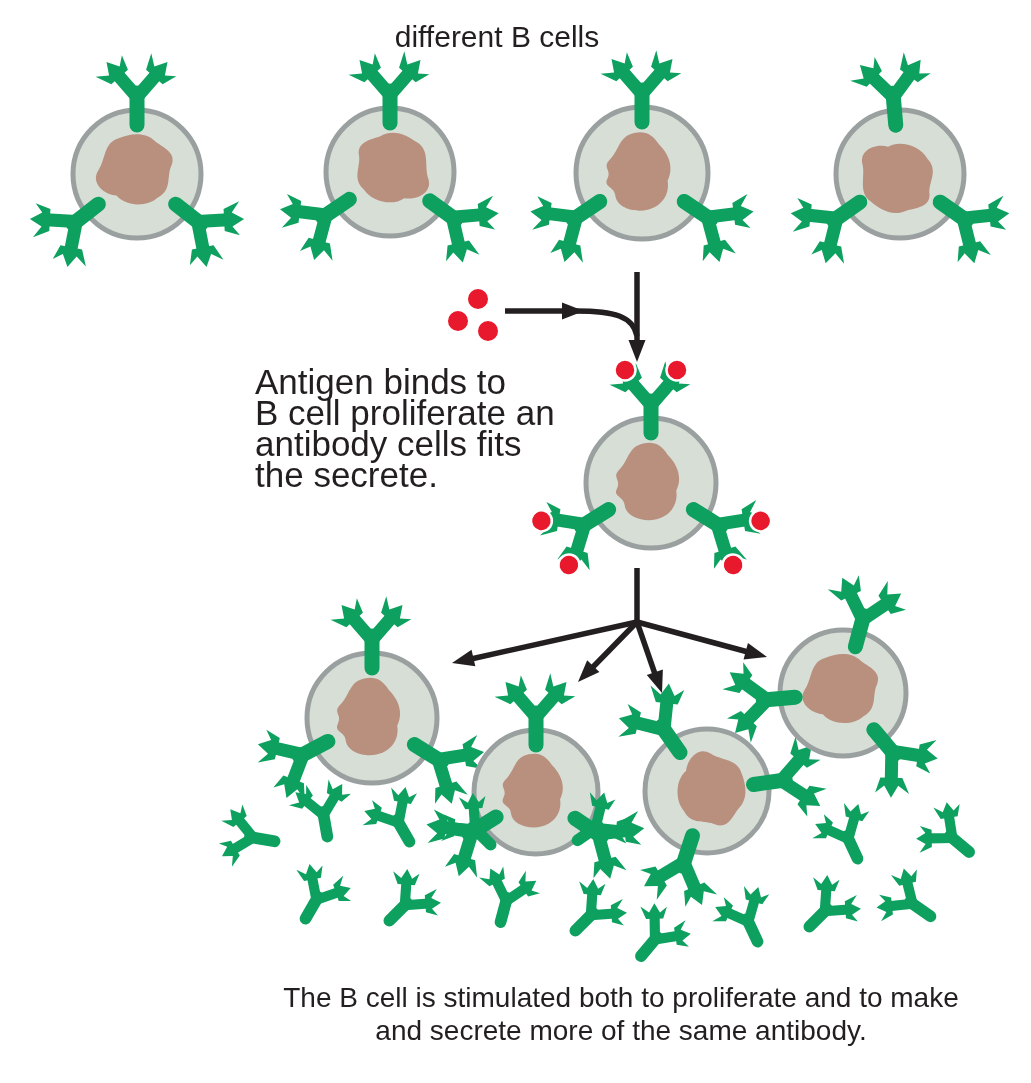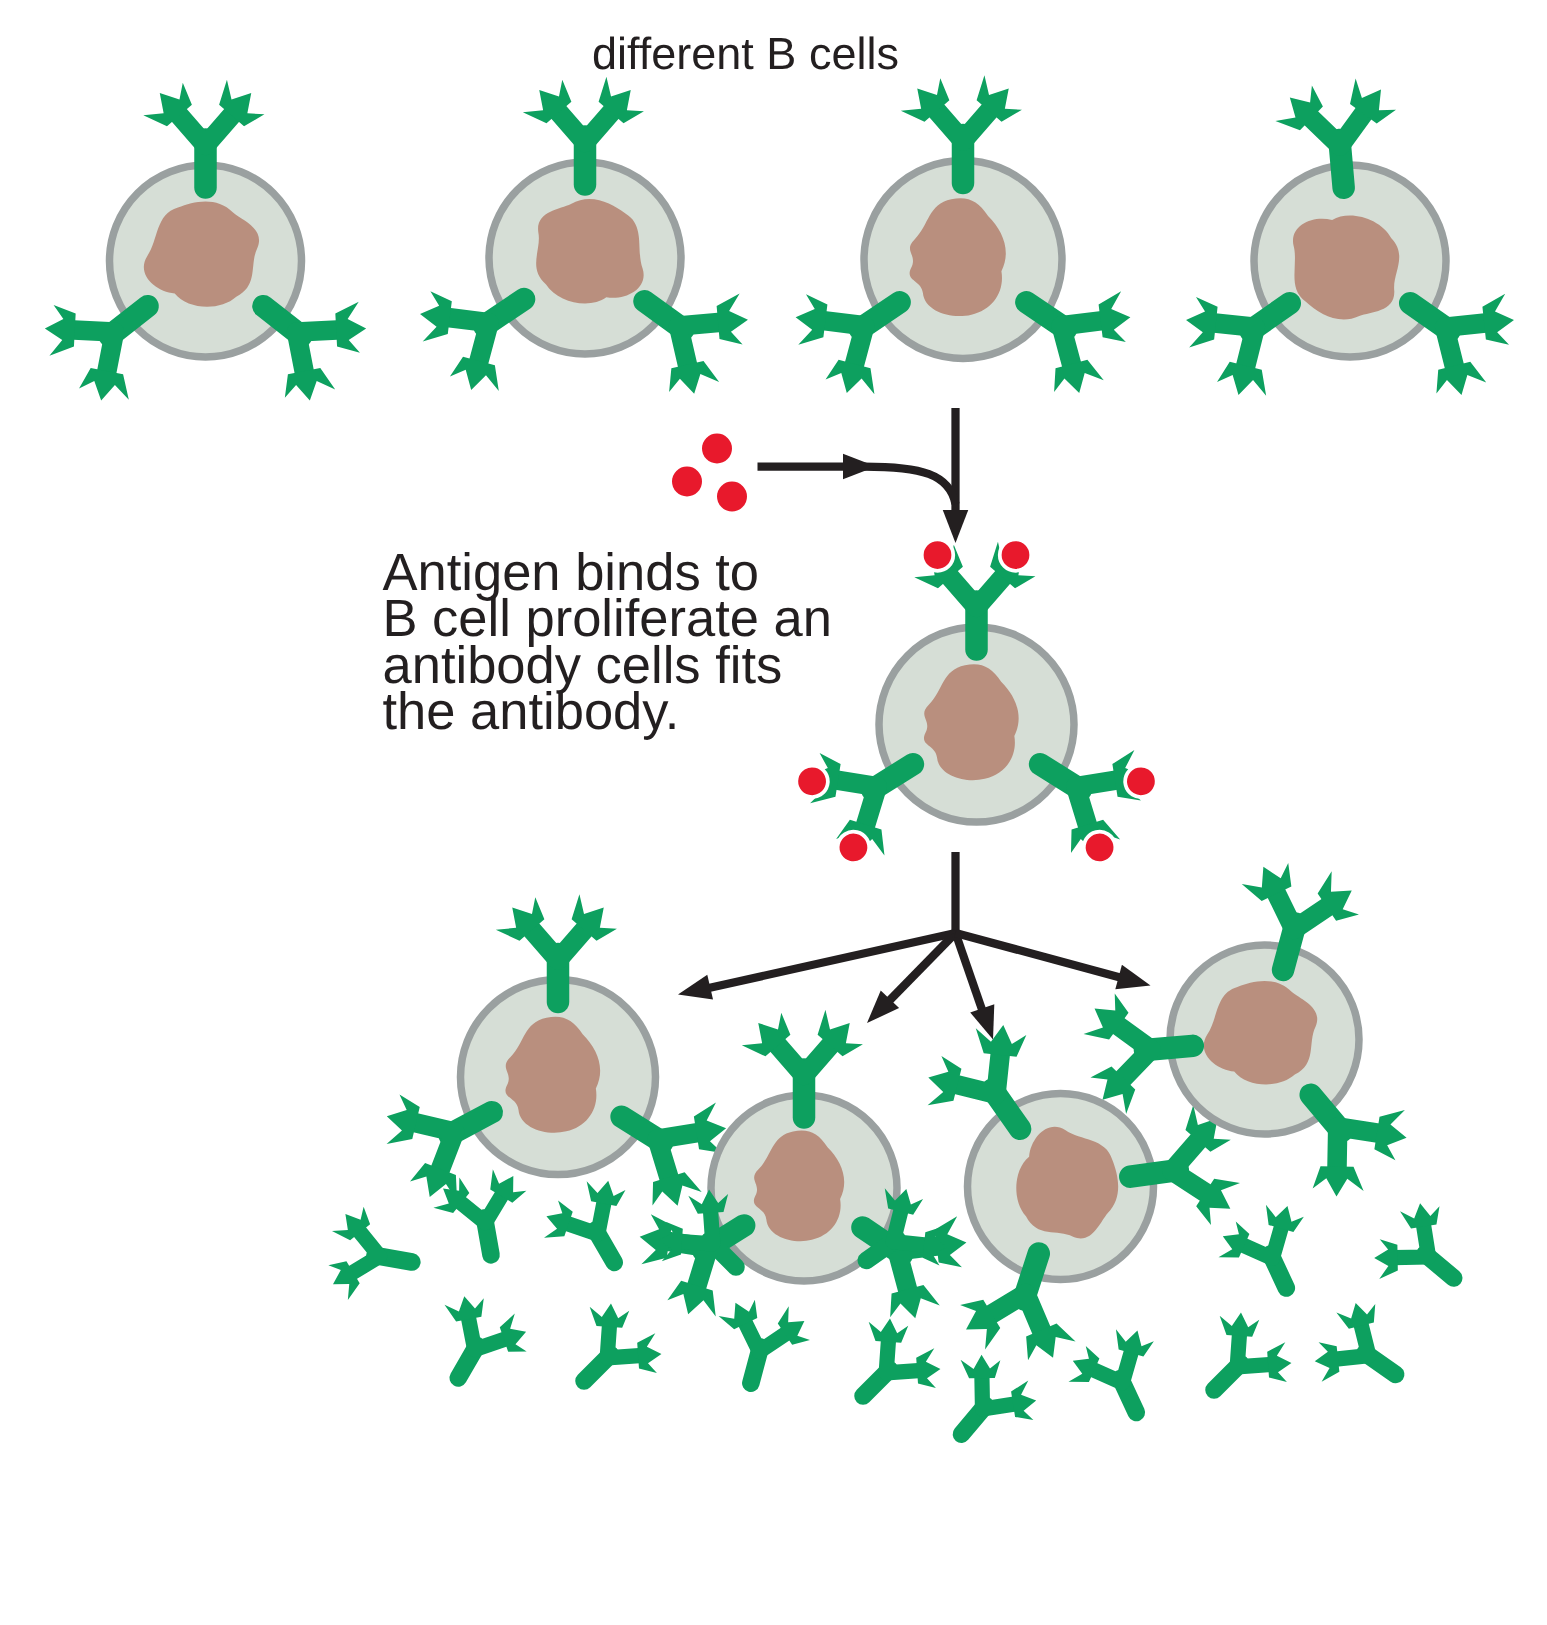"the antibody." div { text: antibody -> secrete }
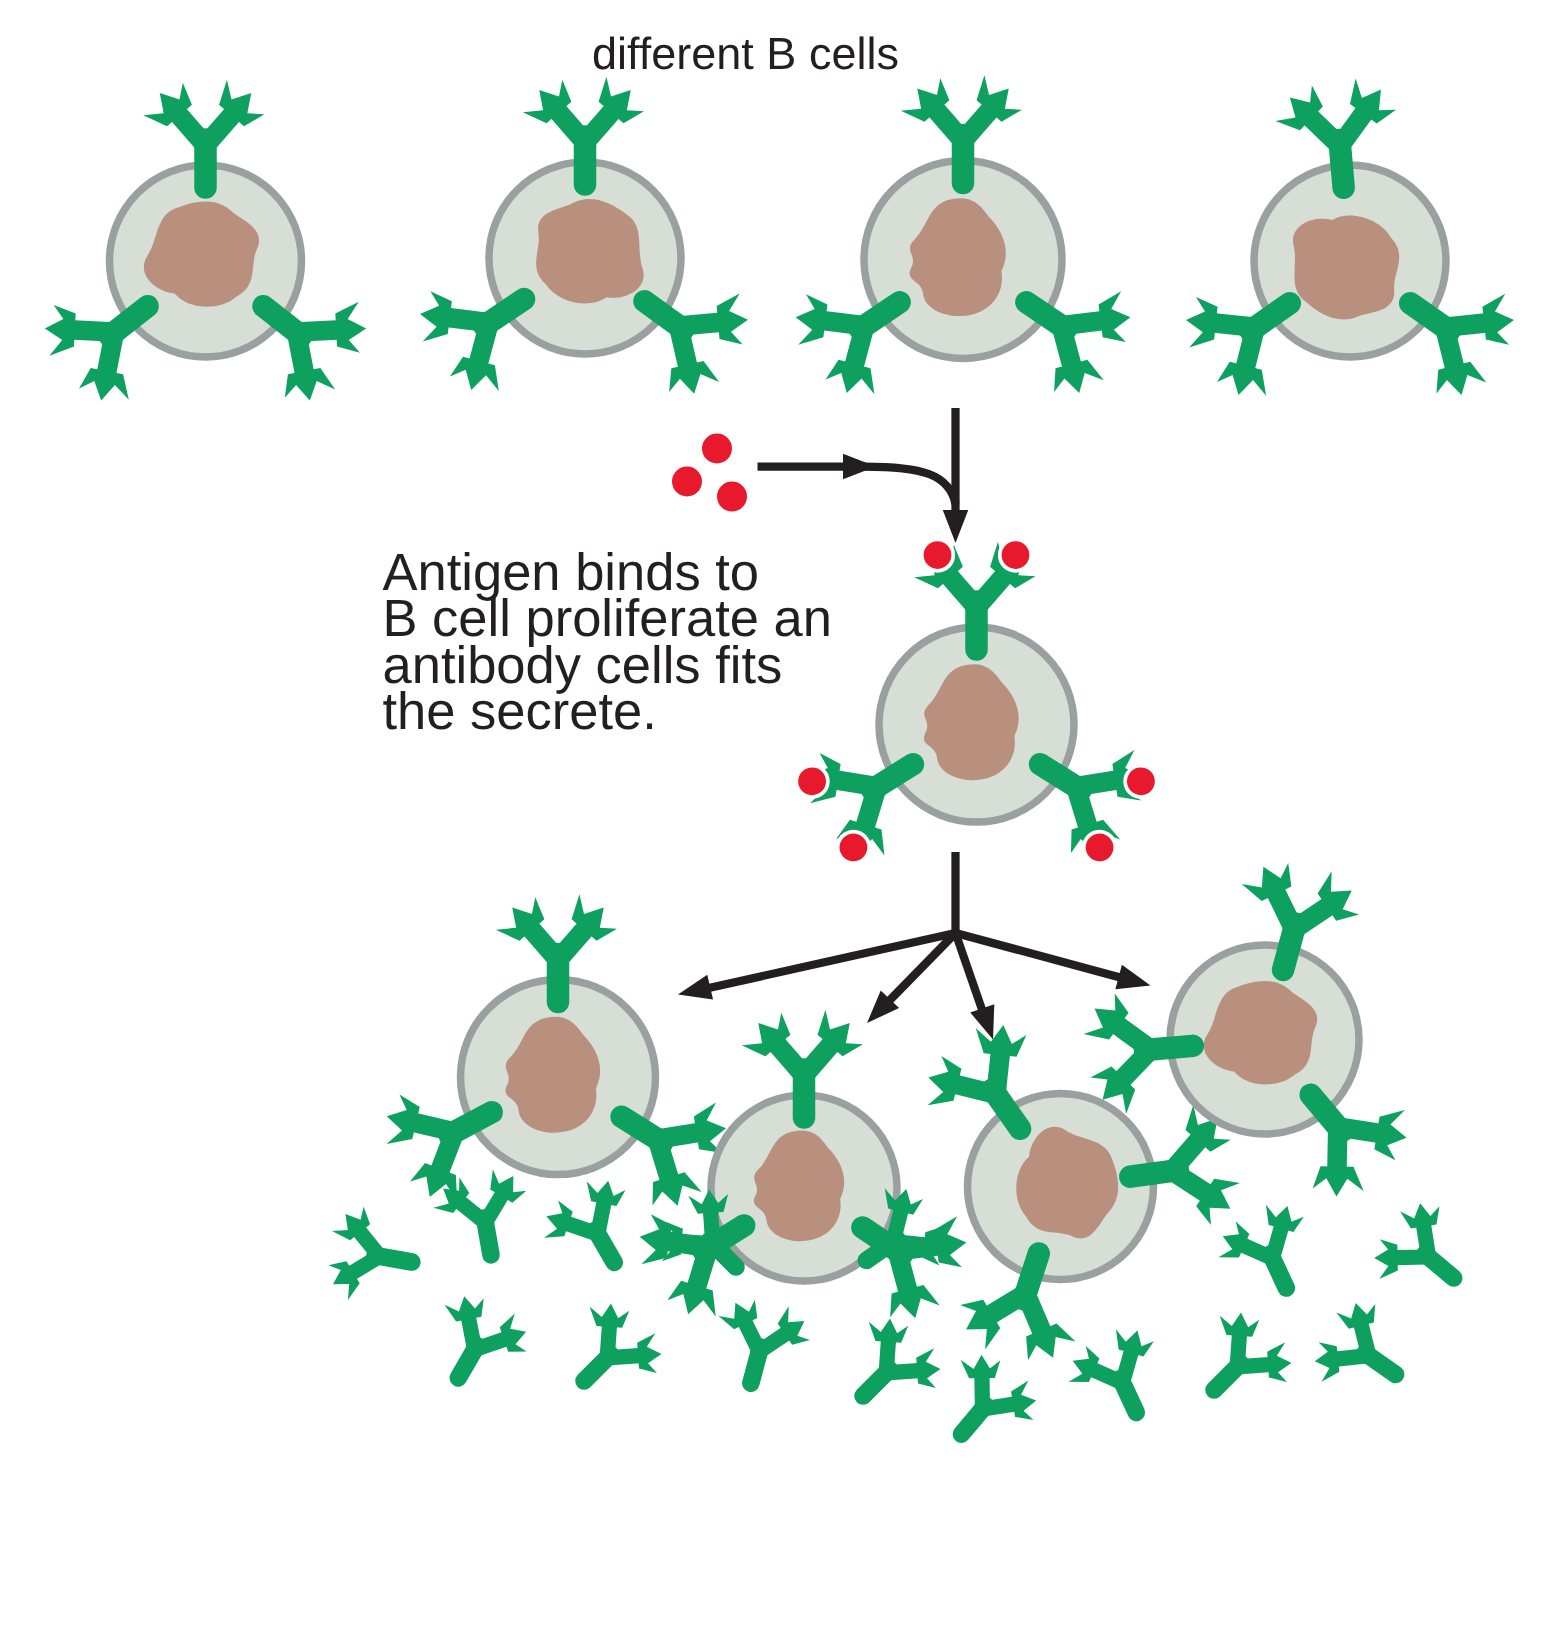"The B cell is stimulated" div.caption { html: none -> <div> <div>The B cell is stimulated both to proliferate and to make</div> <div>and secrete more of the same antibody.</div> </div> }
